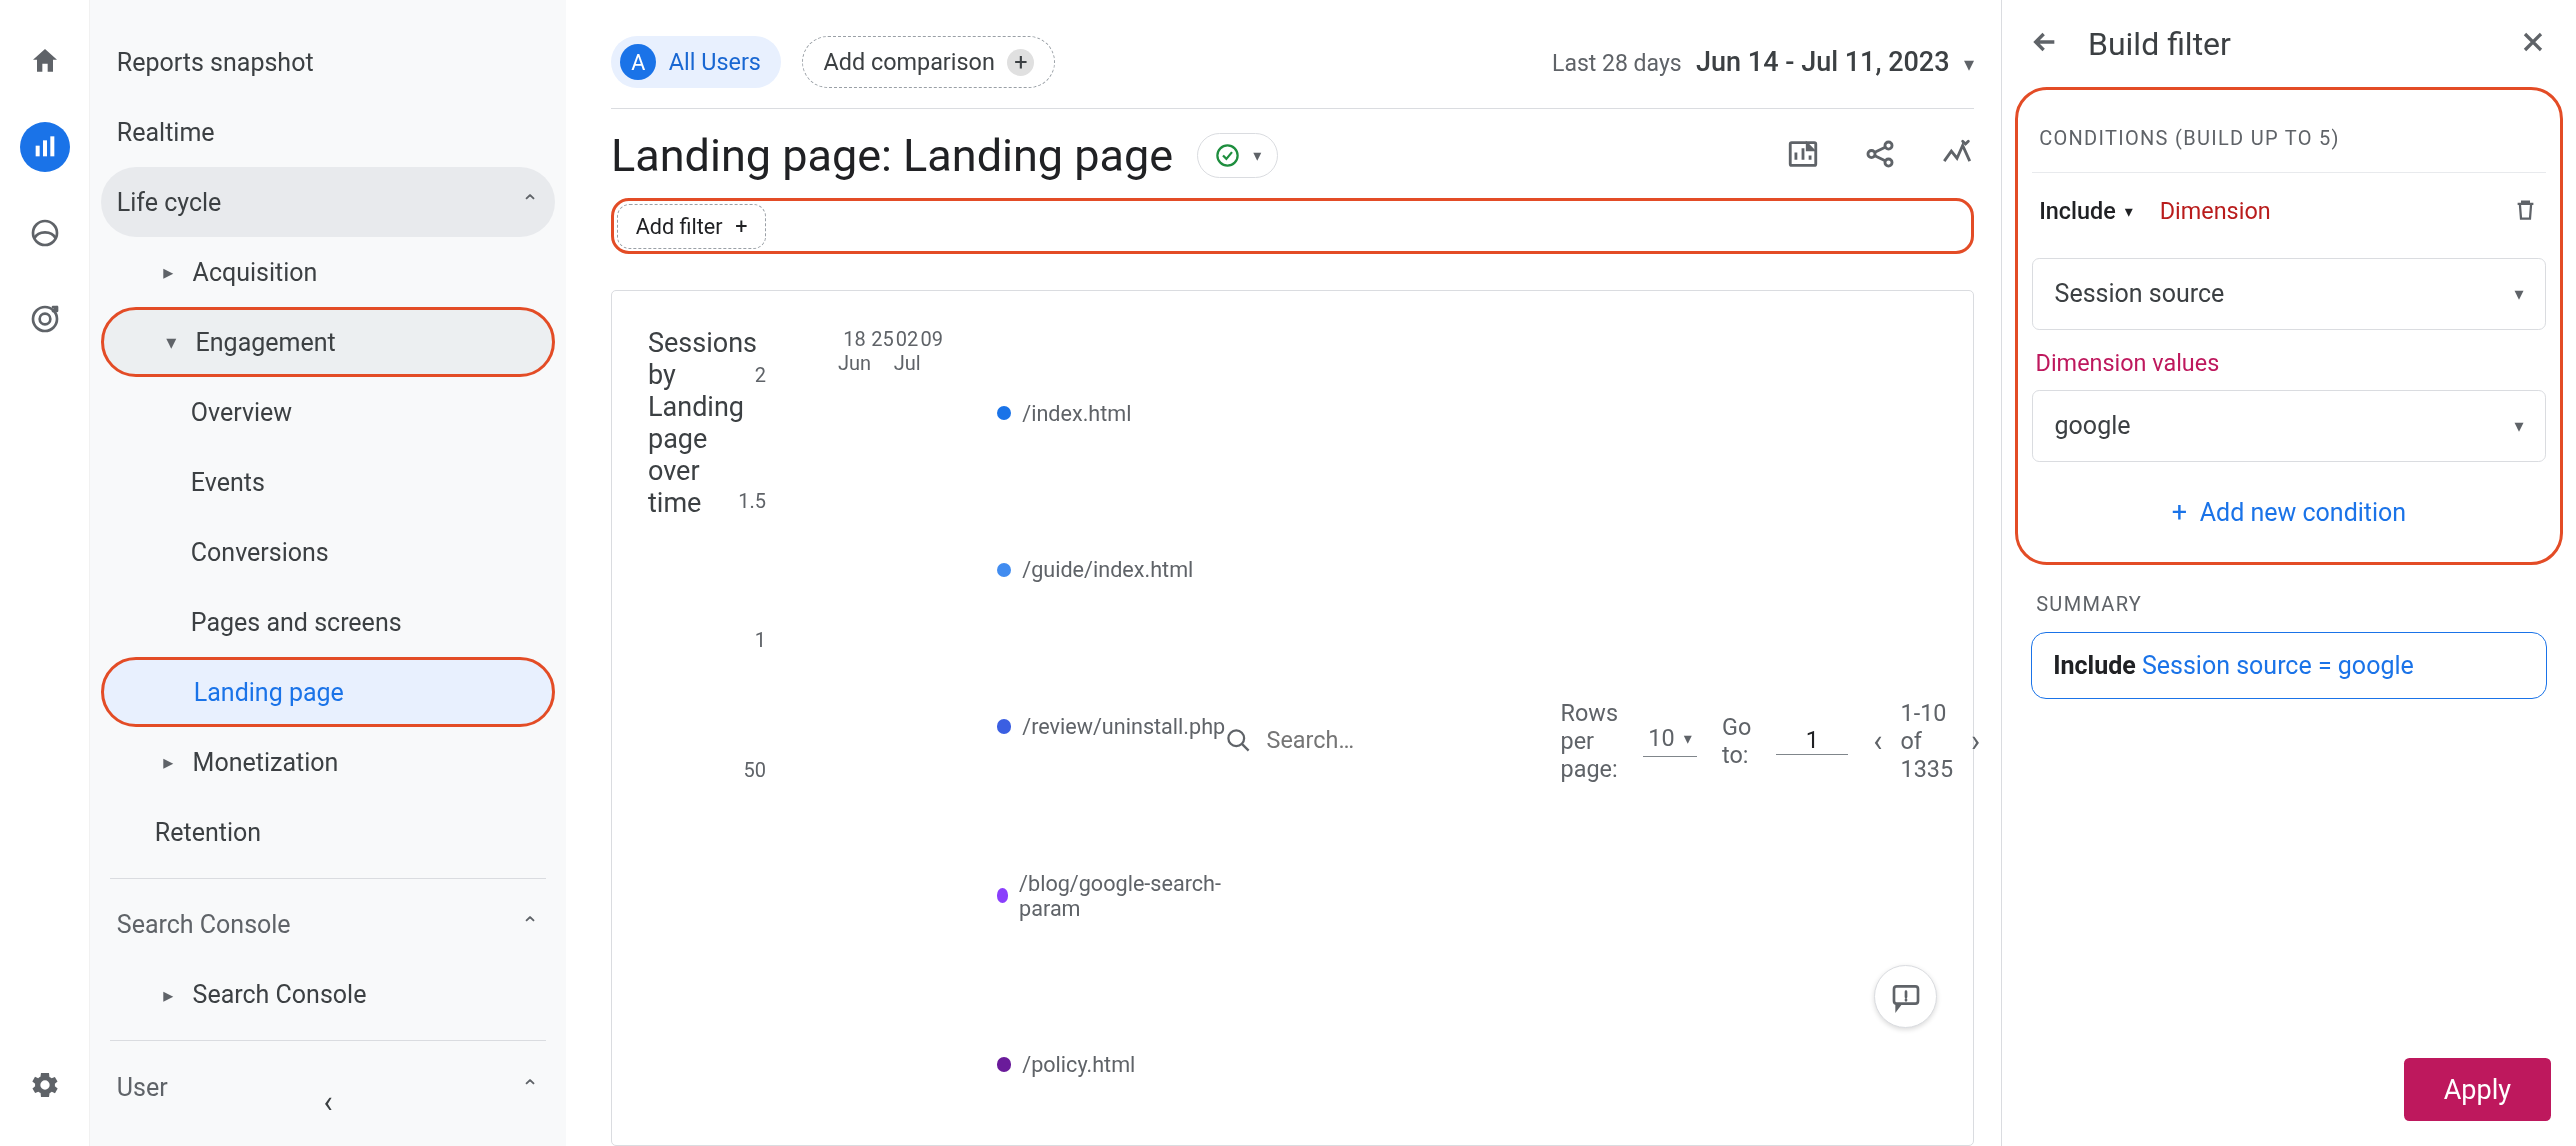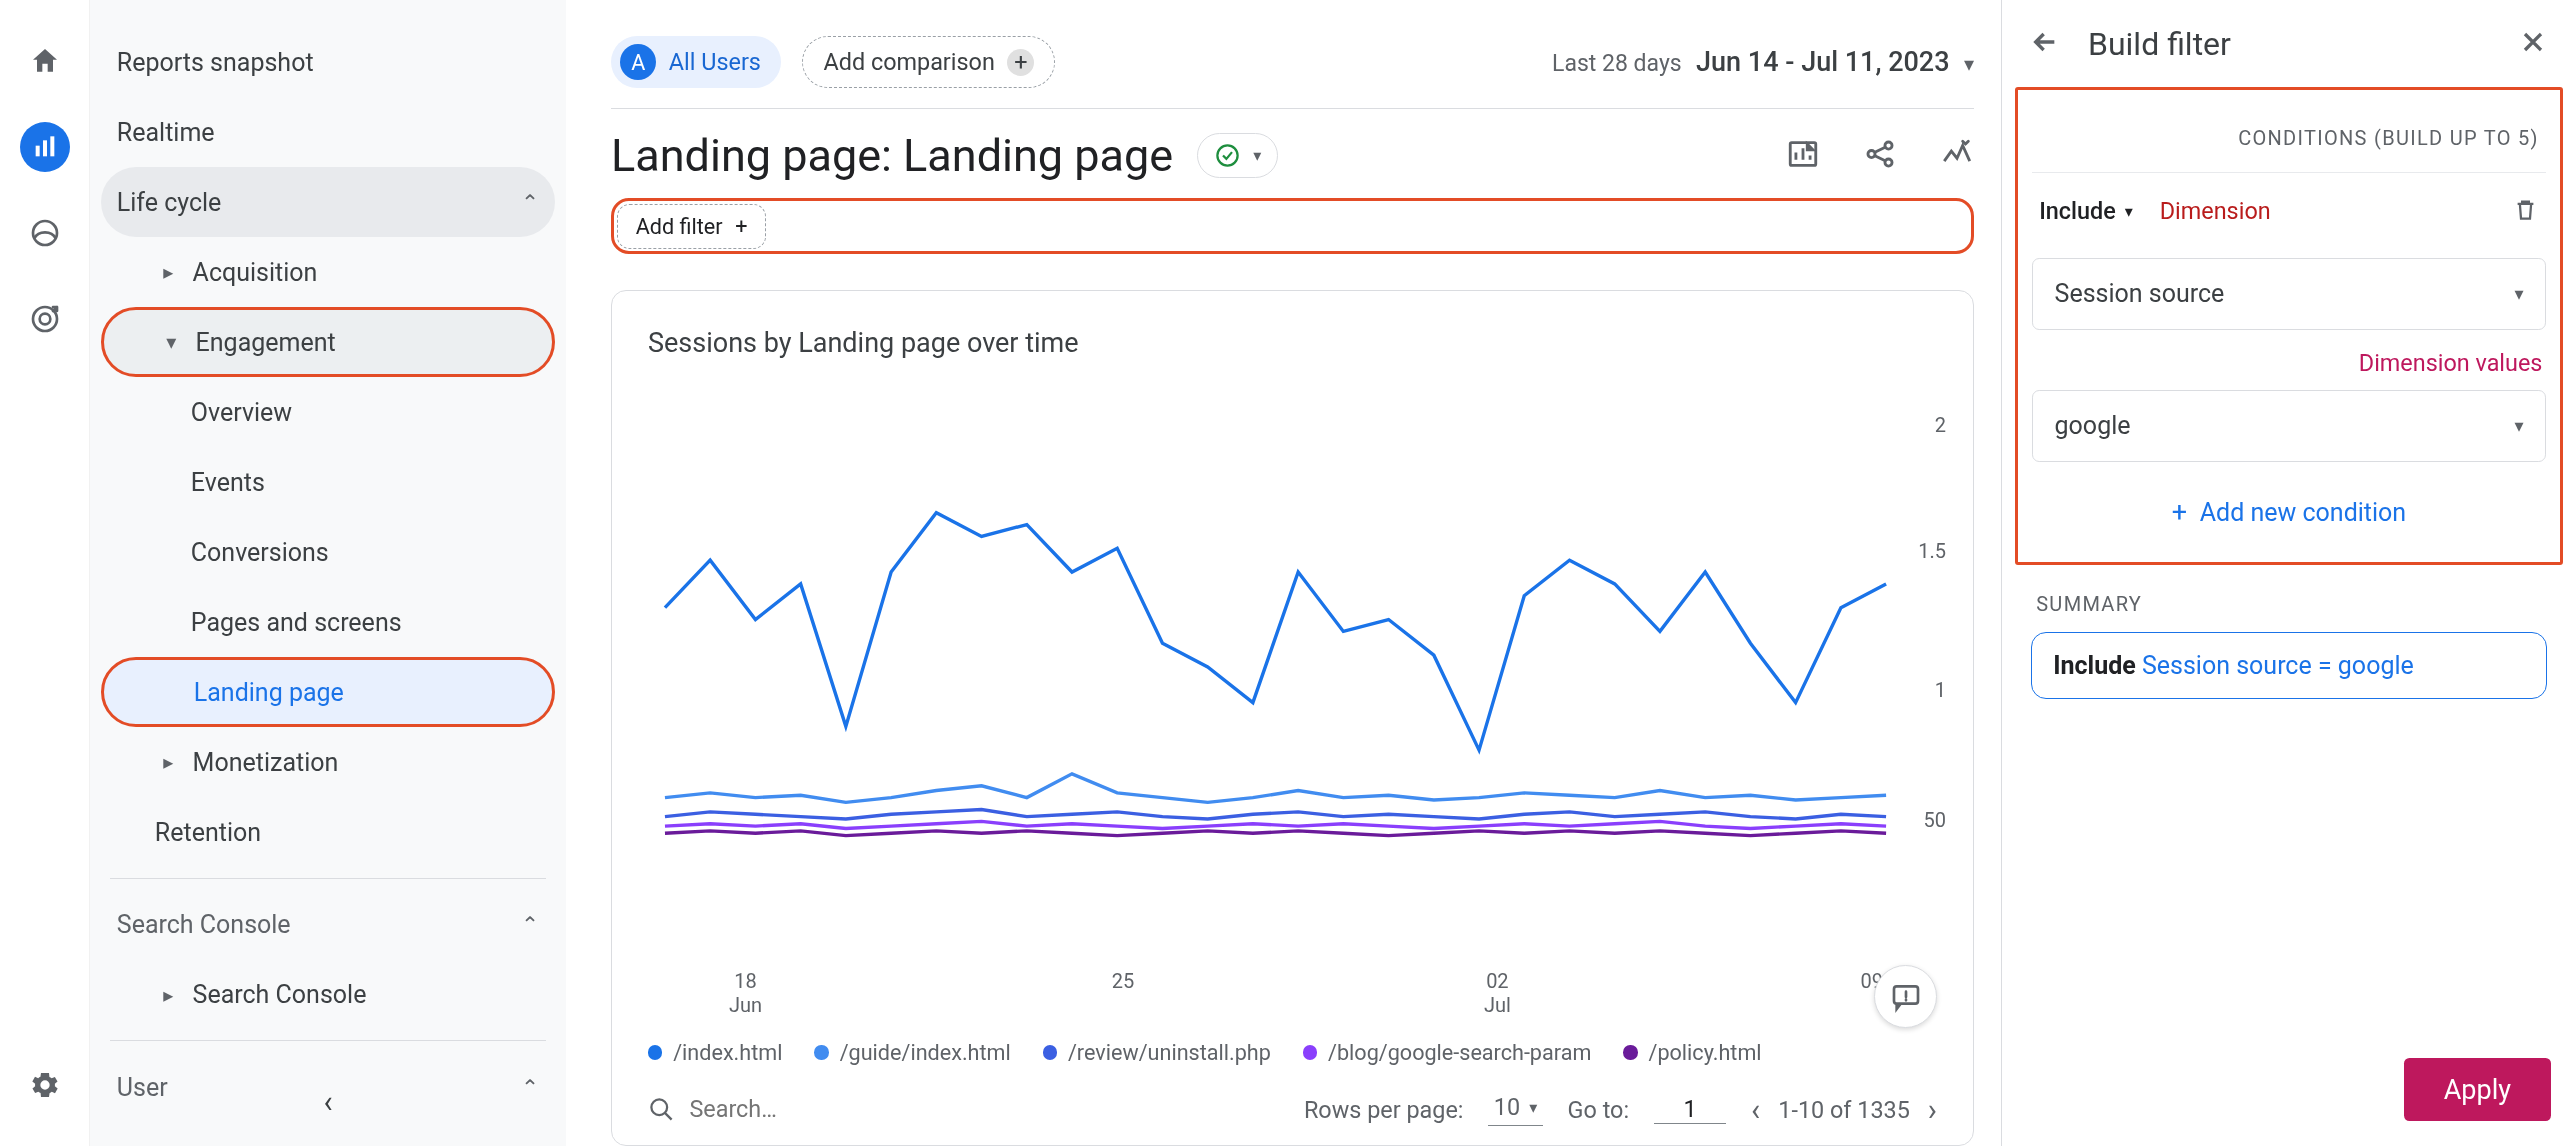"CONDITIONS (BUILD UP TO 5)" .condbox { border-radius: 3px -> 32px; text-align: right -> none }
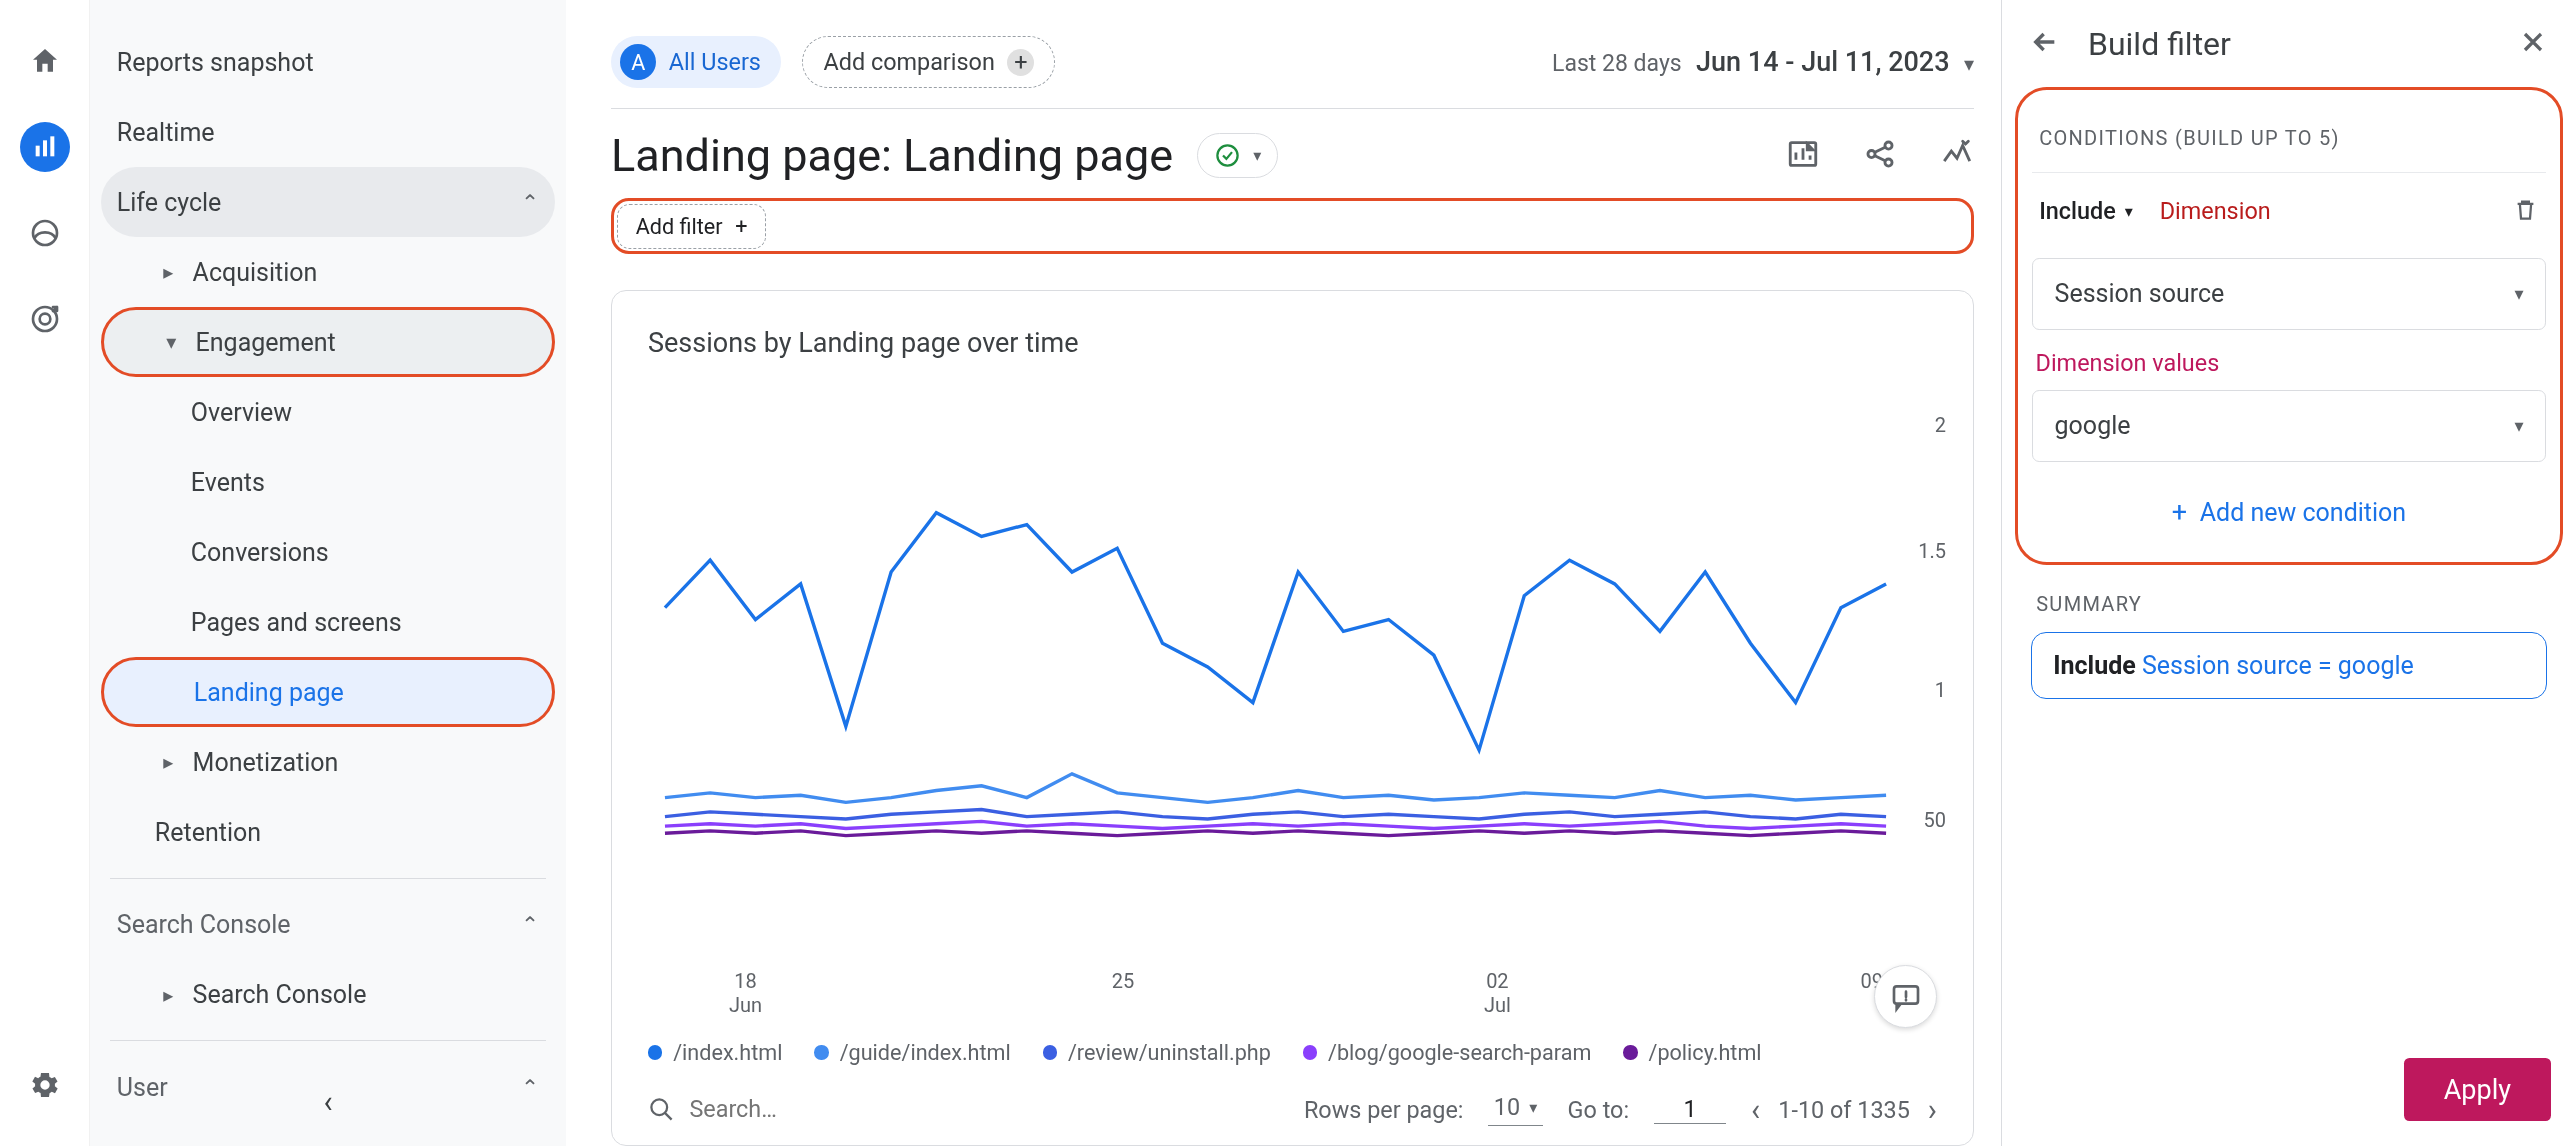"Sessions by Landing page over" .card { border-radius: 15px -> 5px; flex-direction: column -> row }
